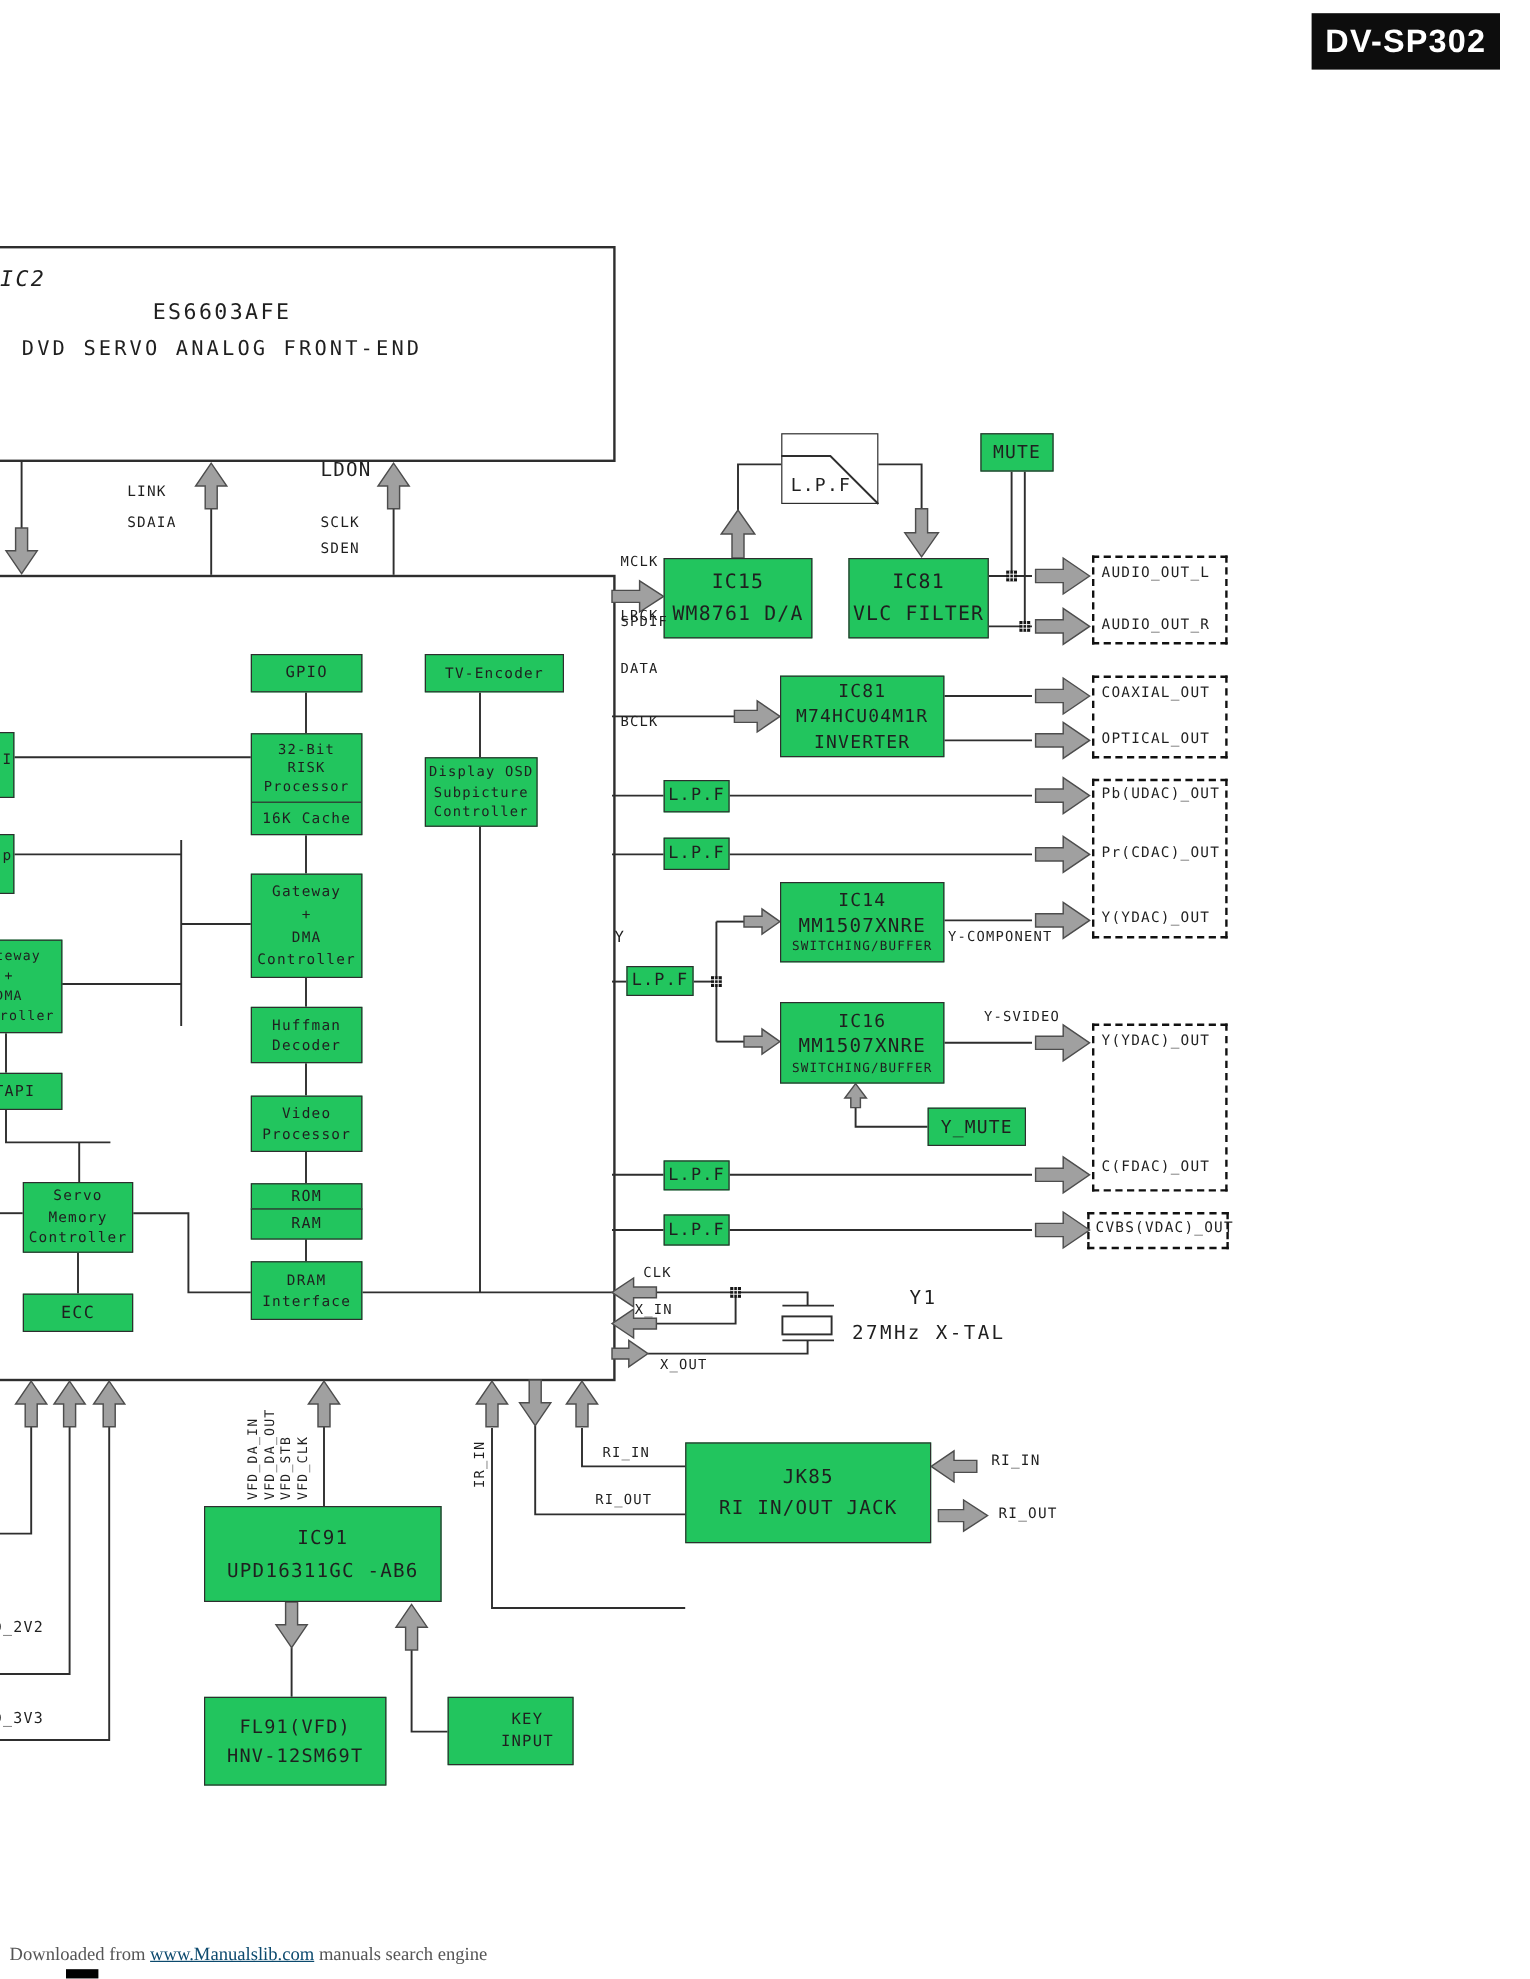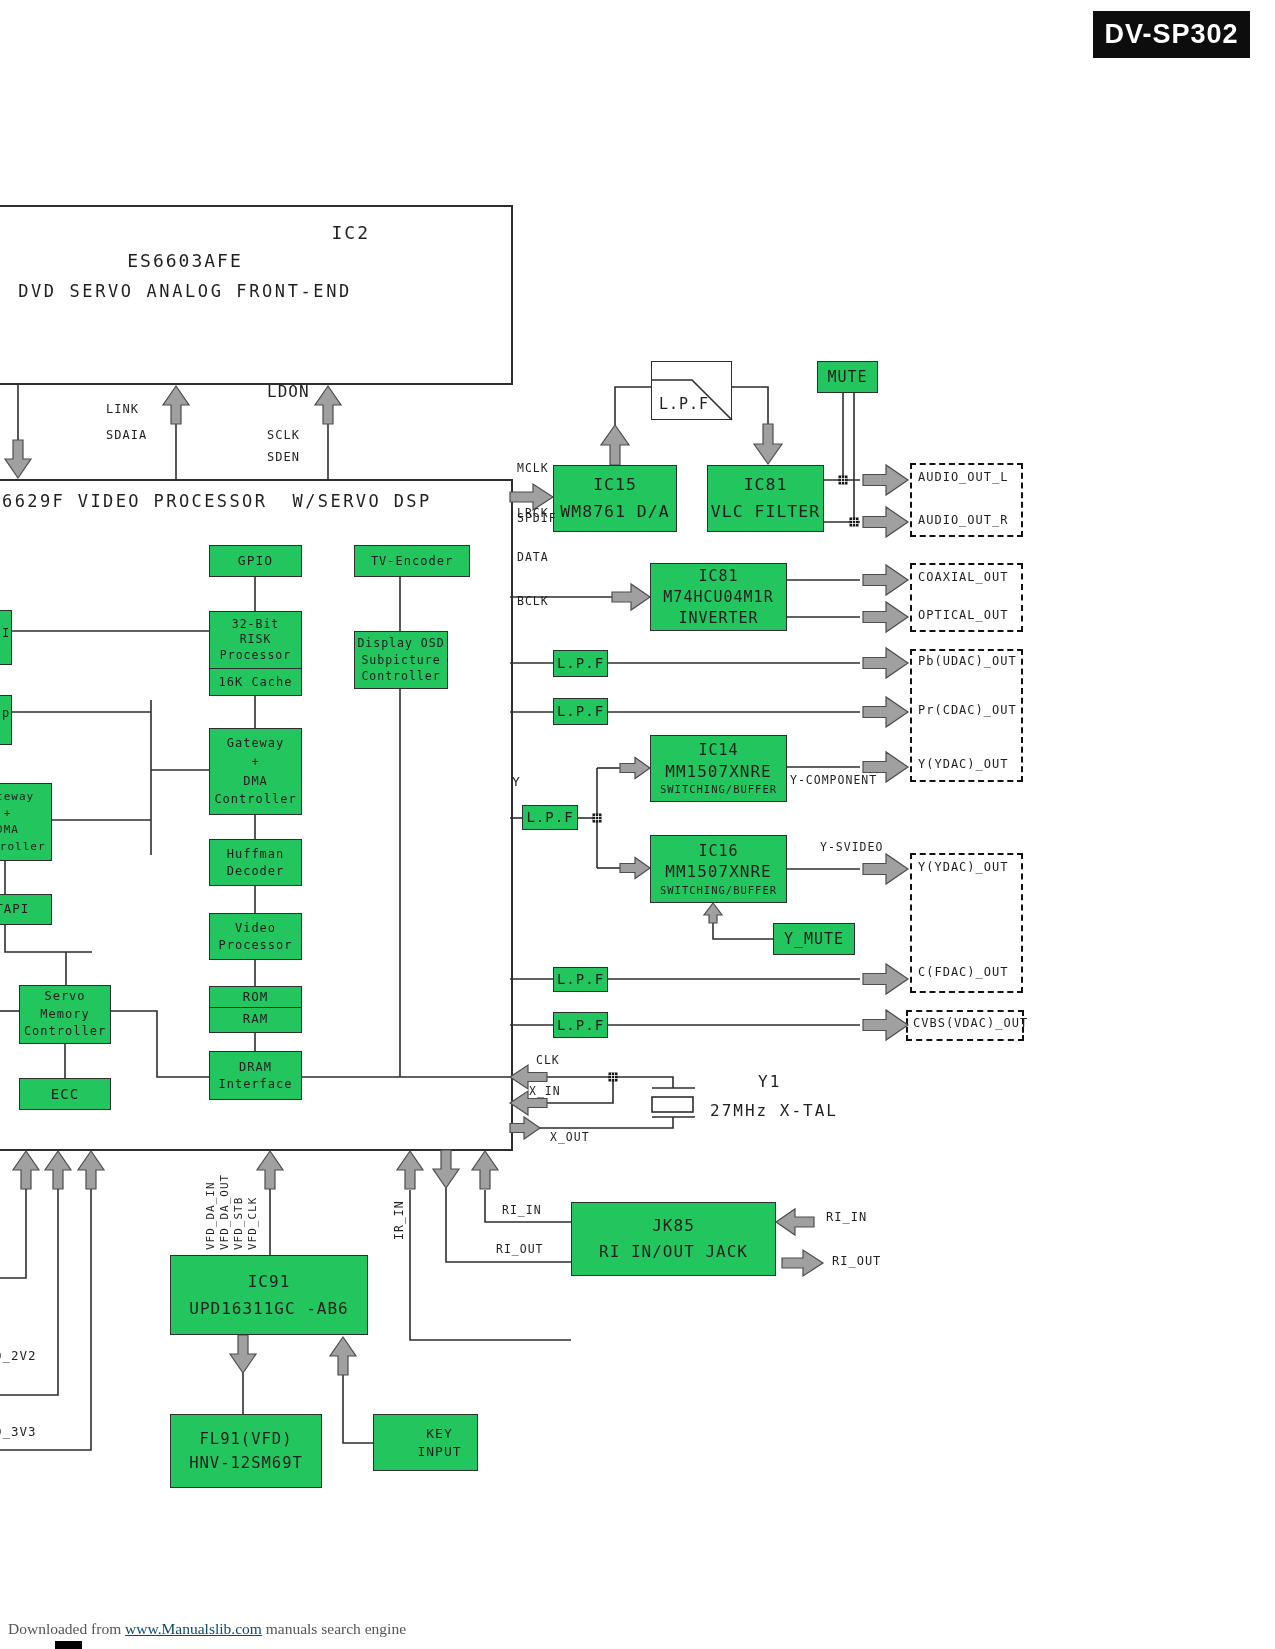"IC2" div.l { font-style: none -> italic; text-align: right -> left }
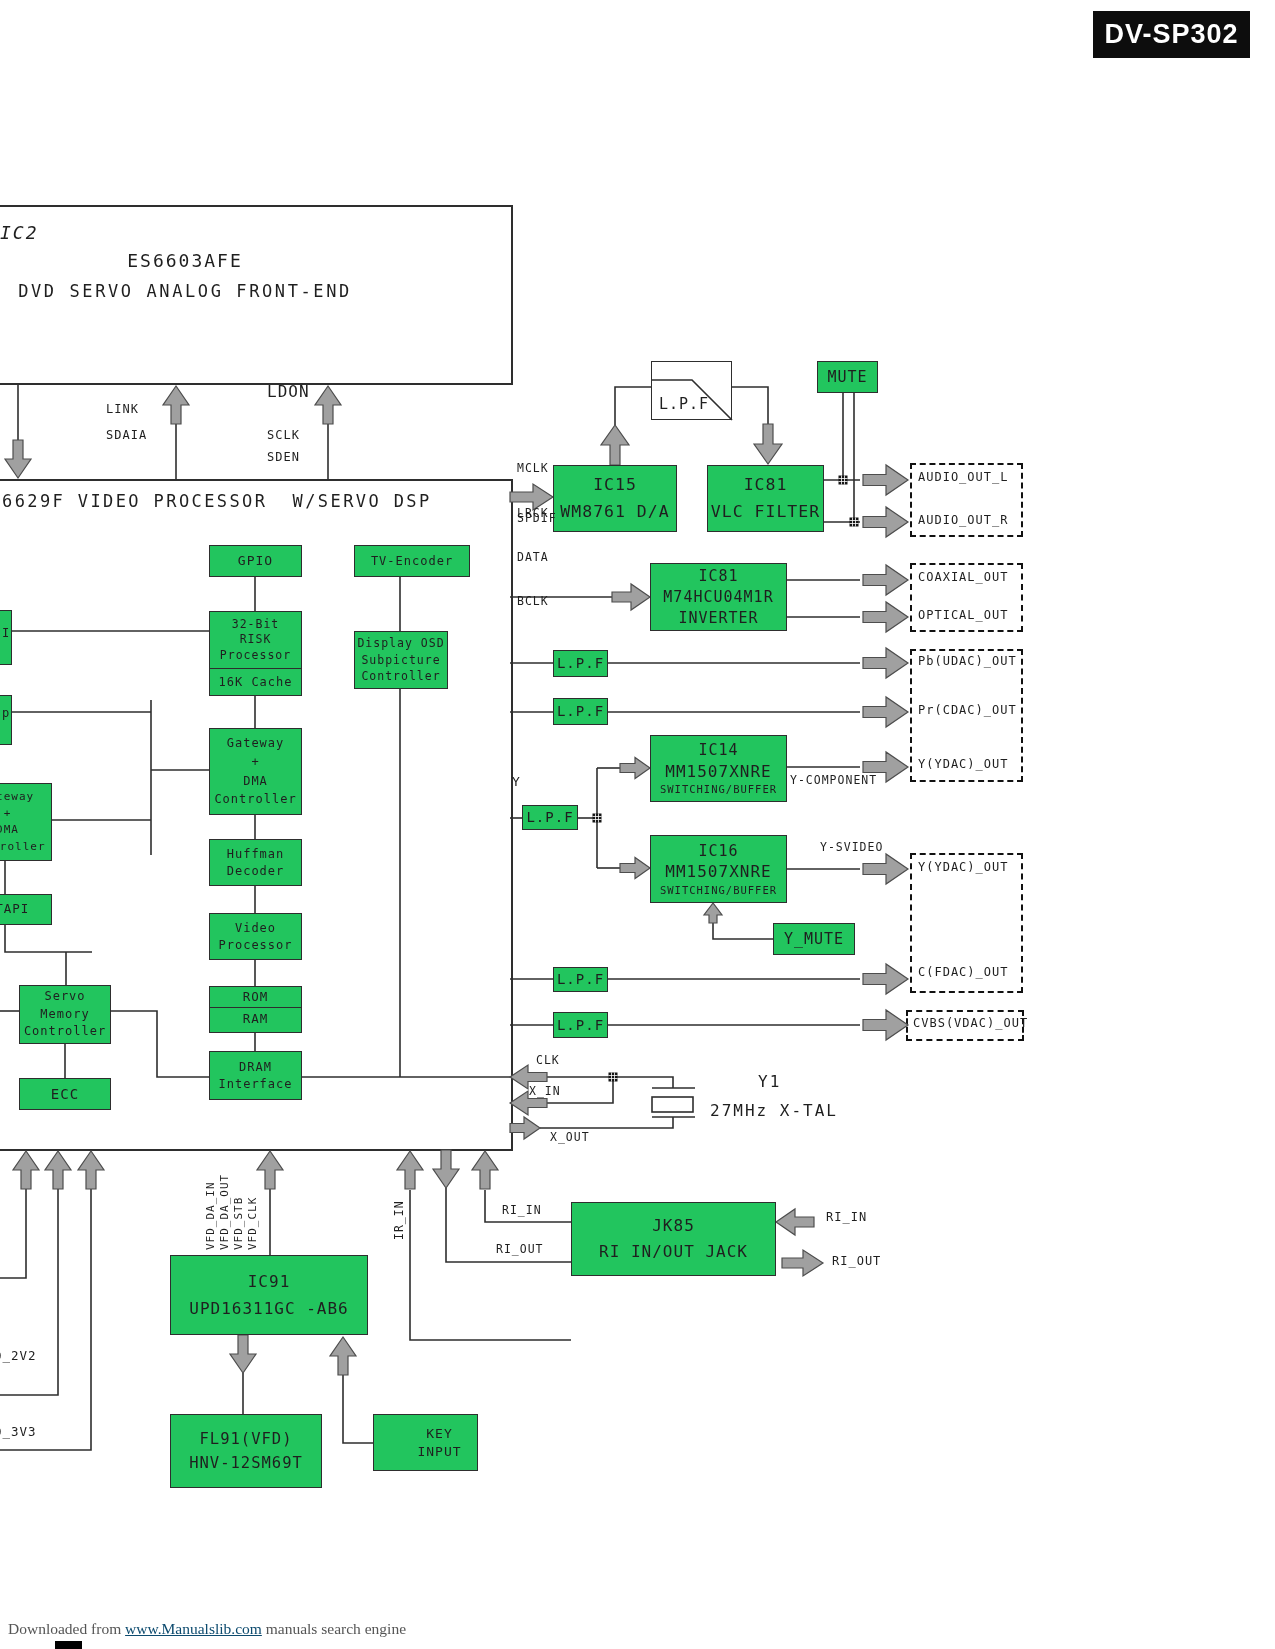"6629F VIDEO PROCESSOR W/SERVO DSP" div.l { html: <div>6629F VIDEO PROCESSOR W/SERVO DSP</div> -> none }
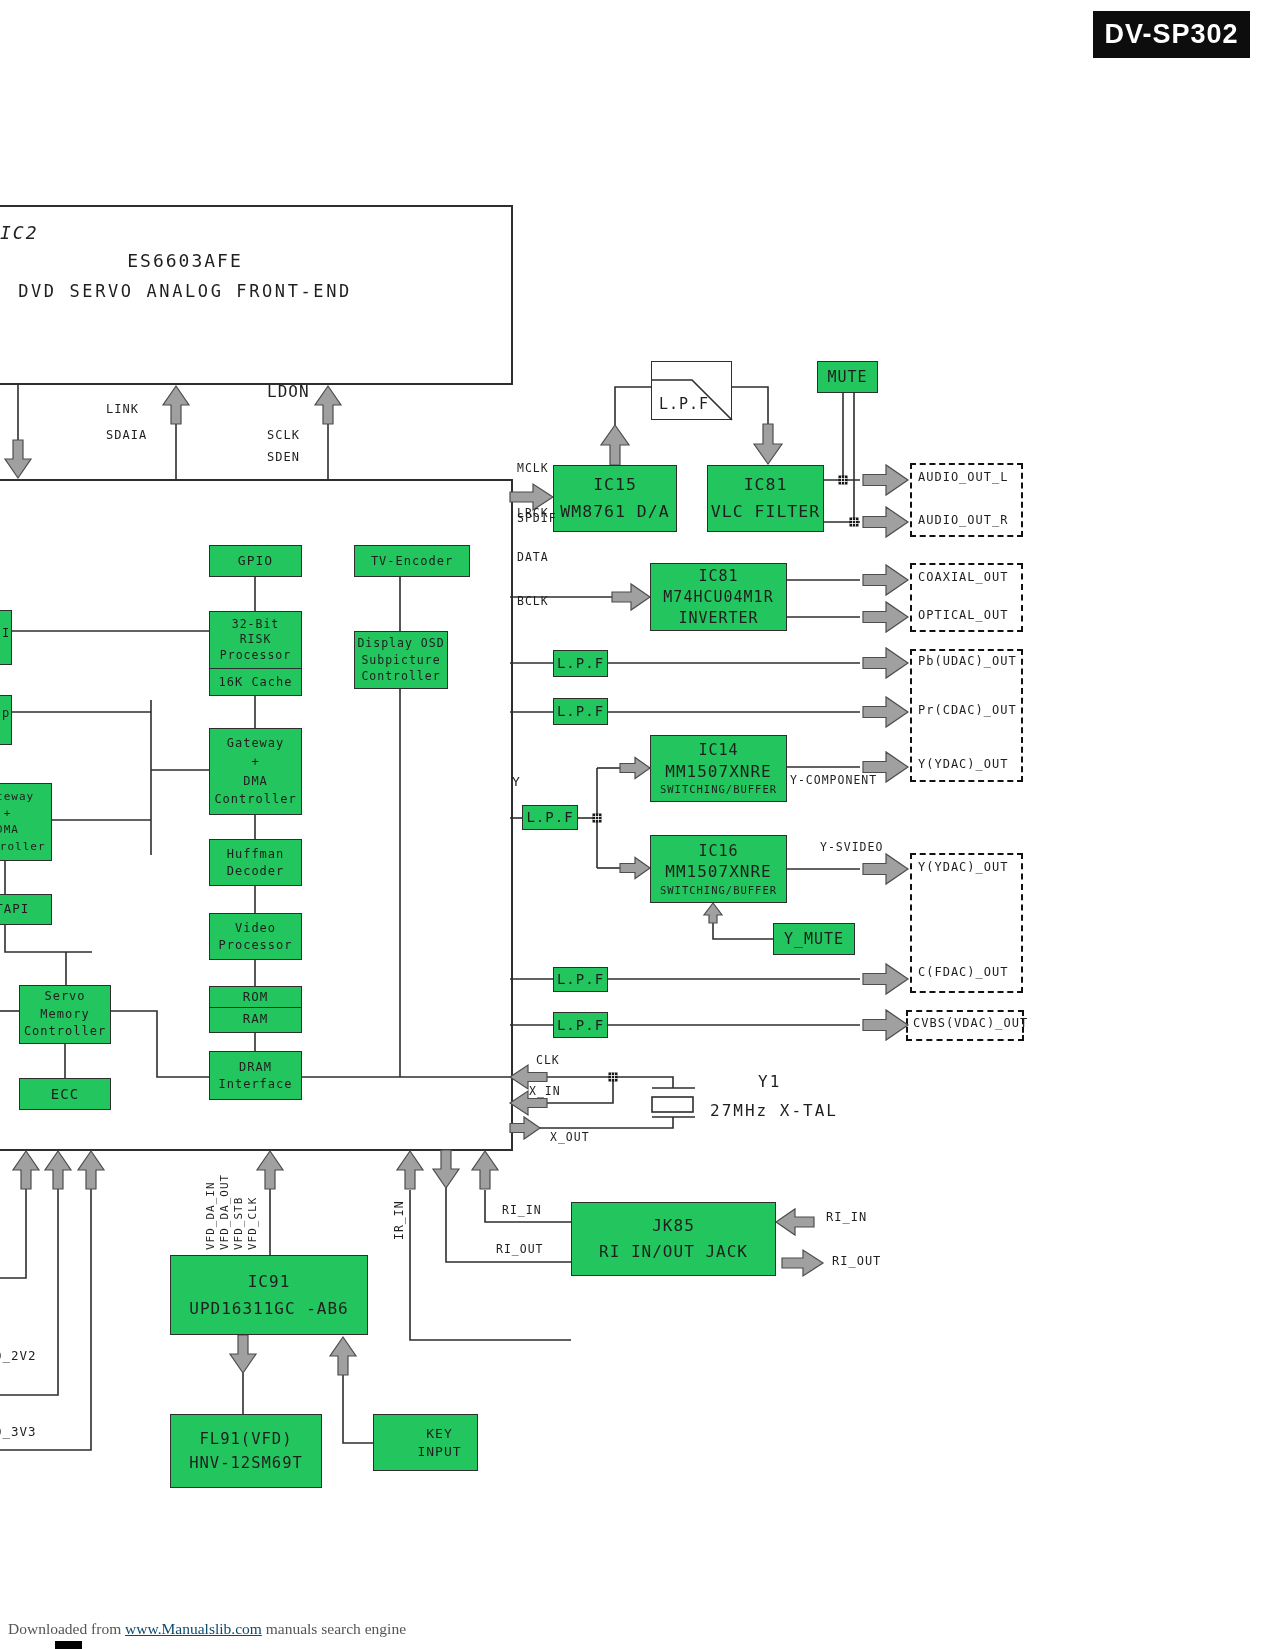"JK85" div.b { height: 74px -> 84px }
